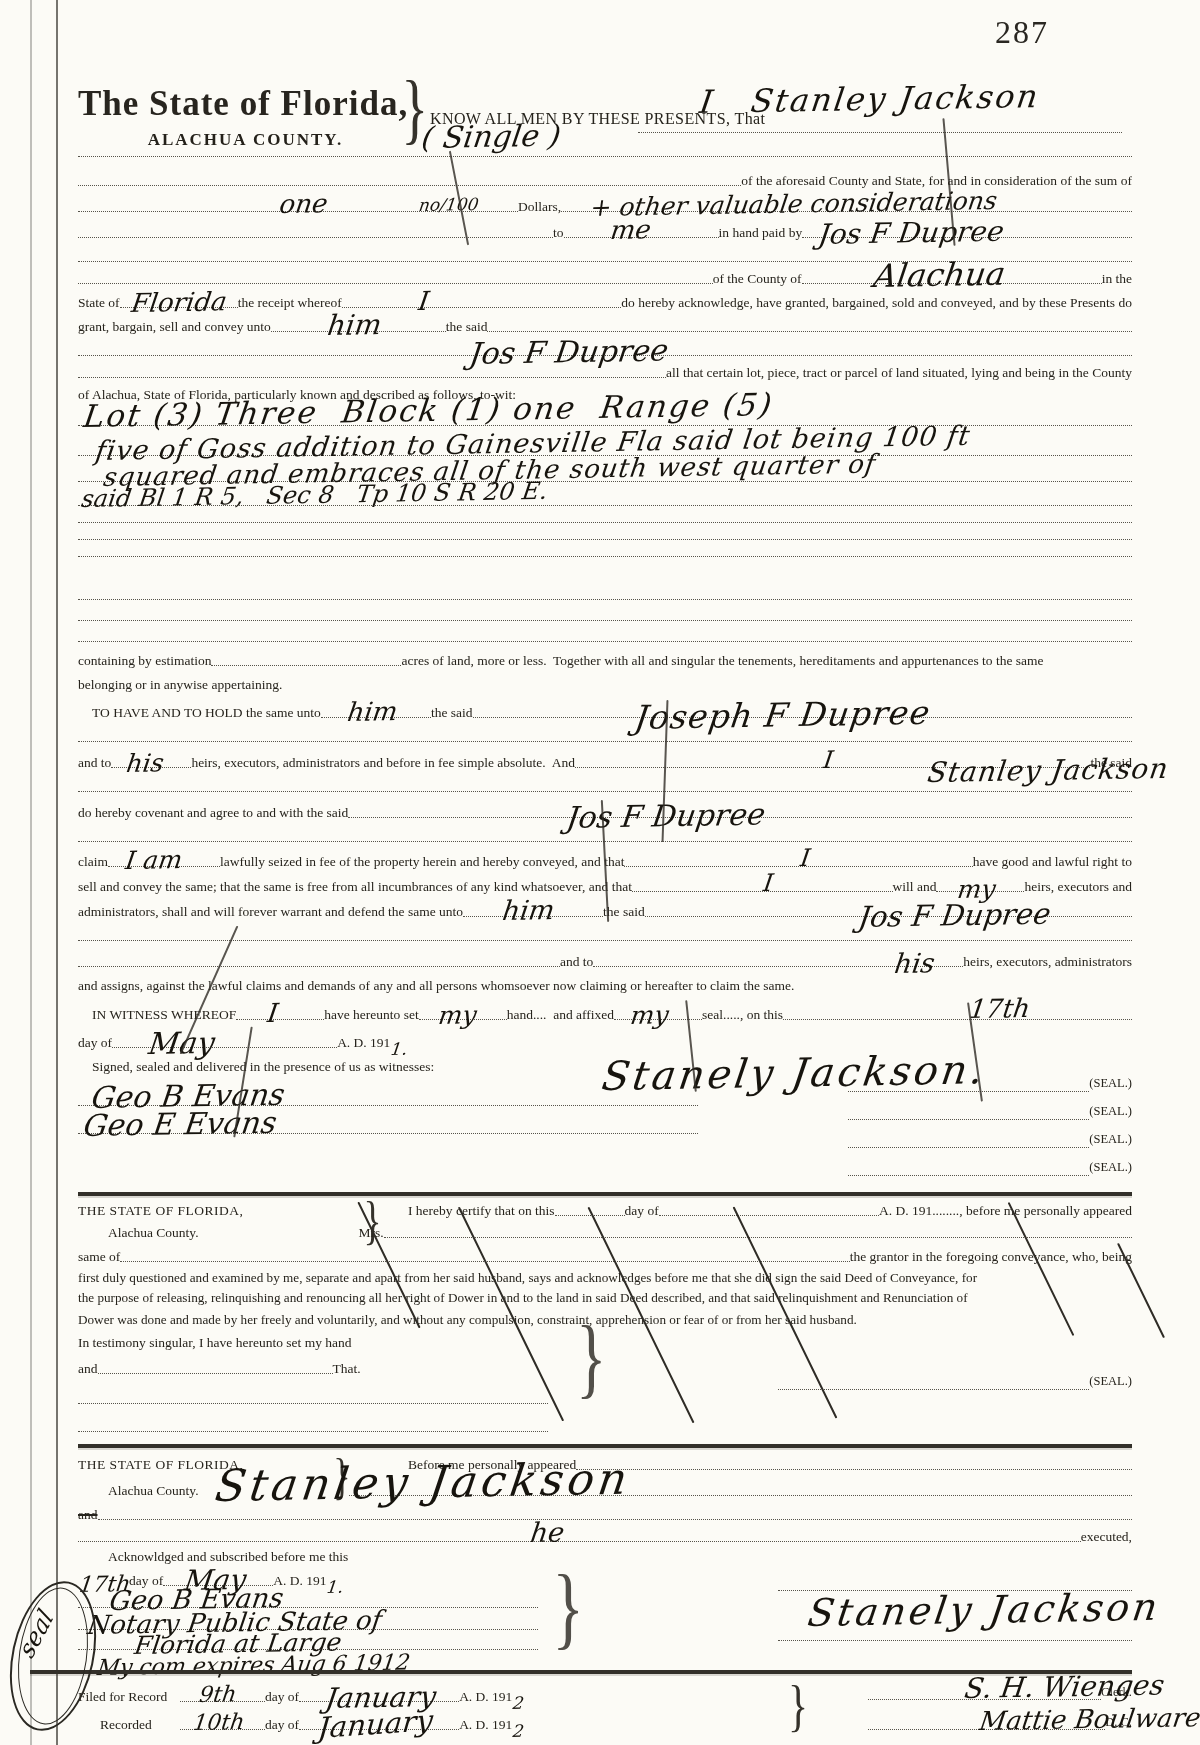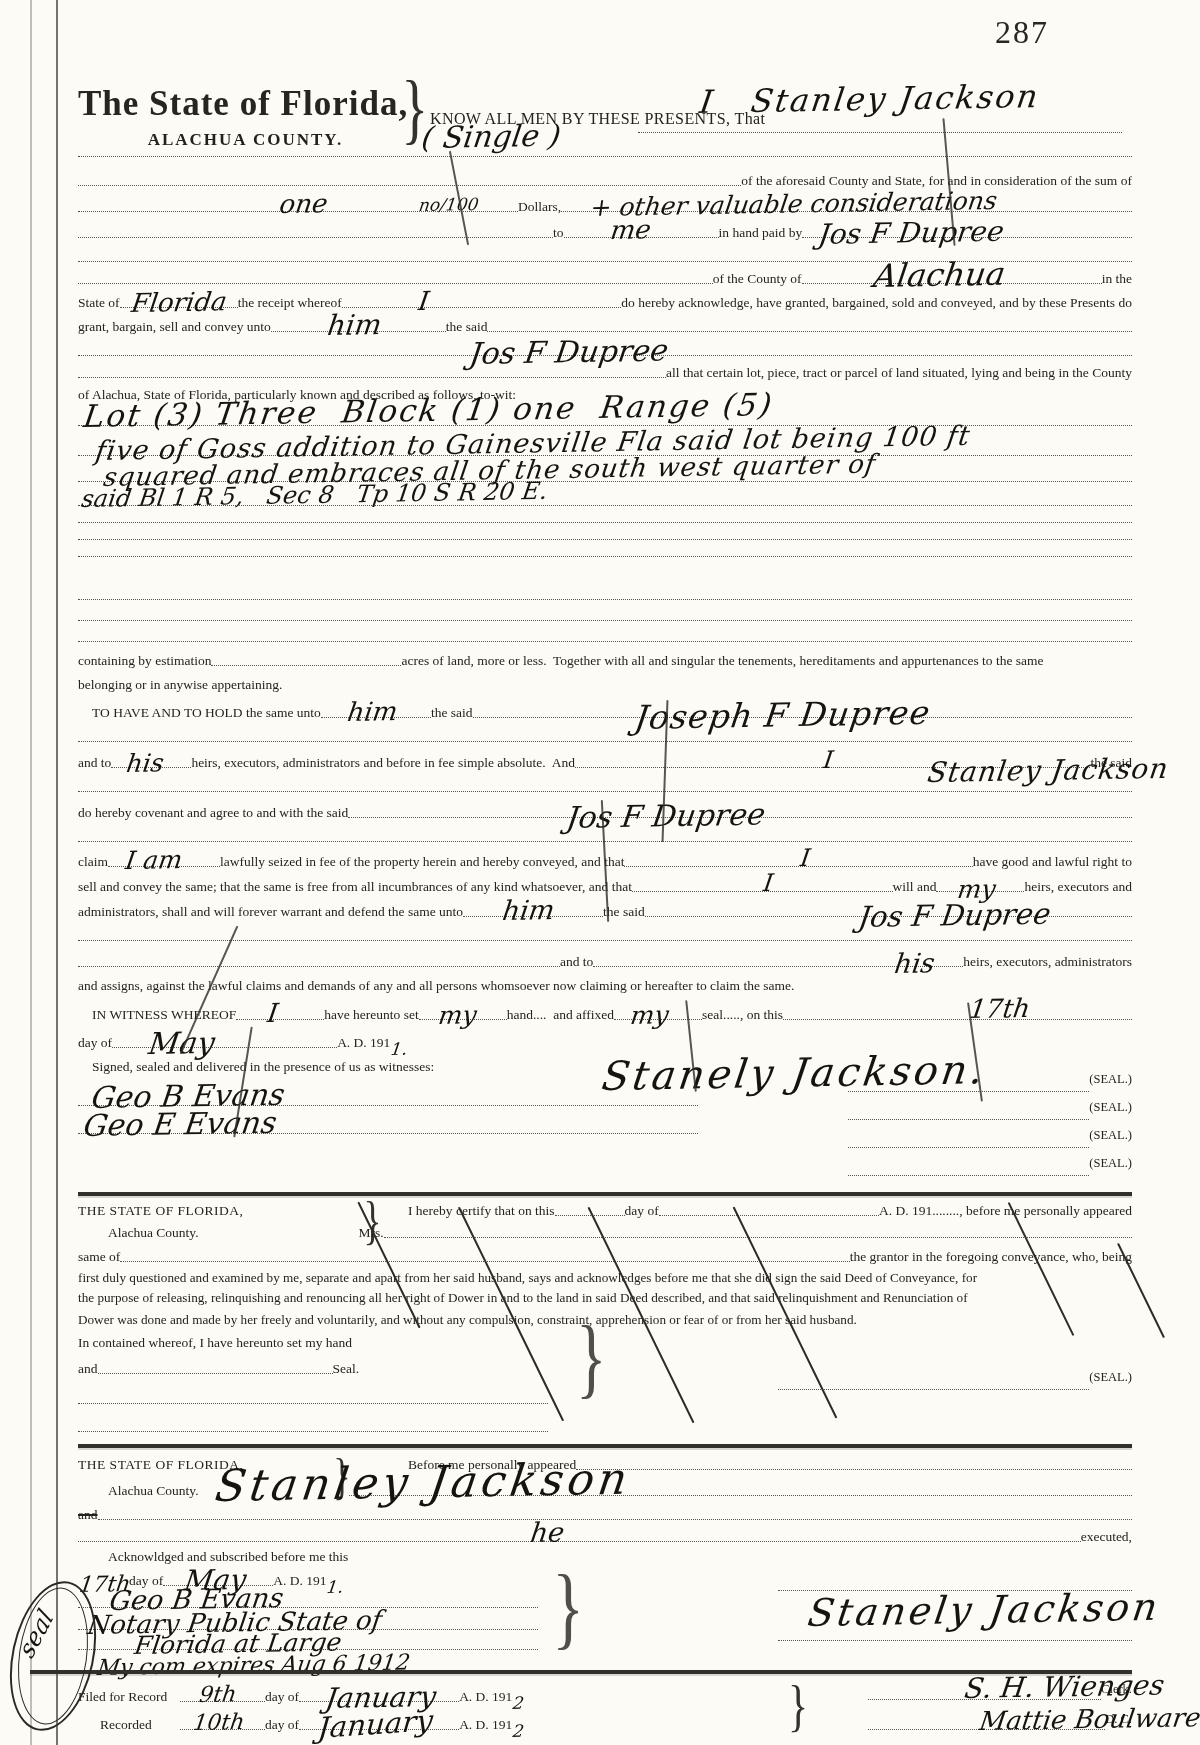"(SEAL.)" .sealrow { align-items: flex-start -> center }
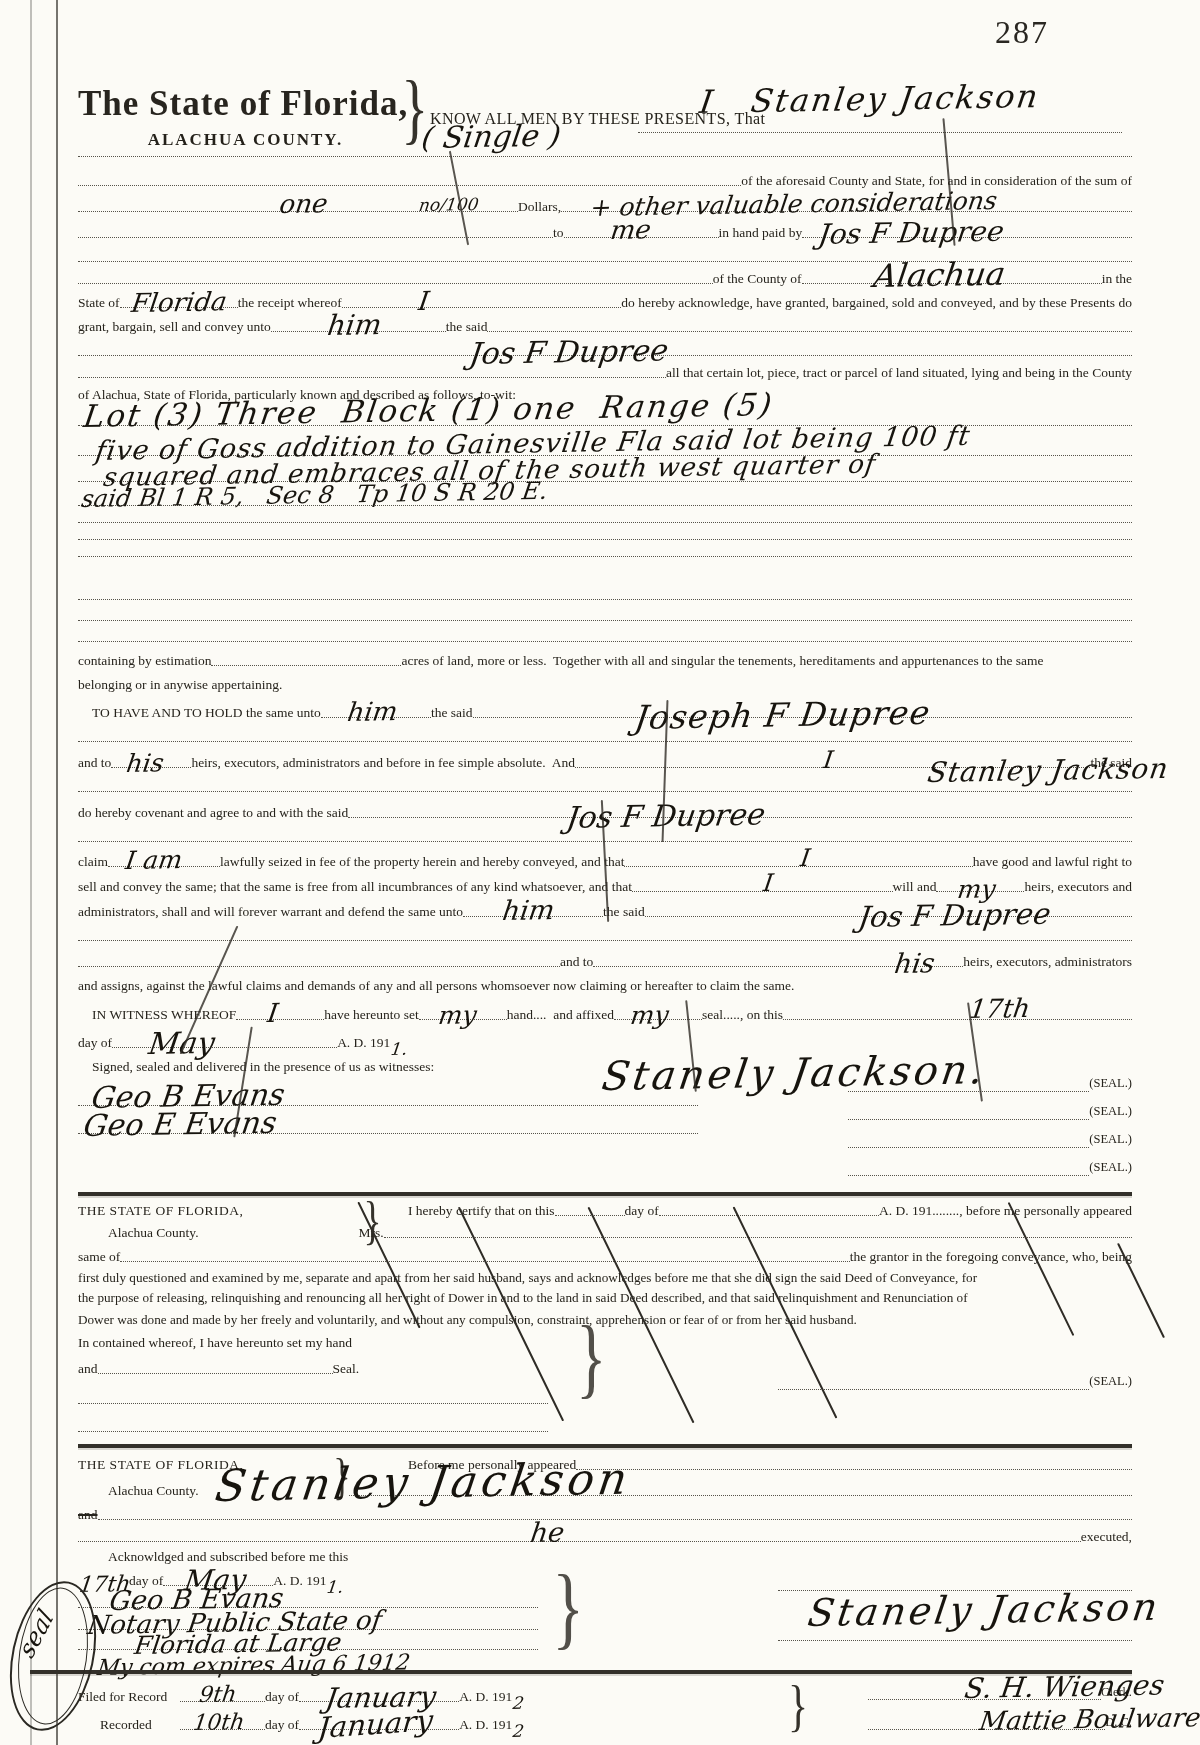"In contained whereof, I have" span.t { text: contained whereof -> testimony singular }
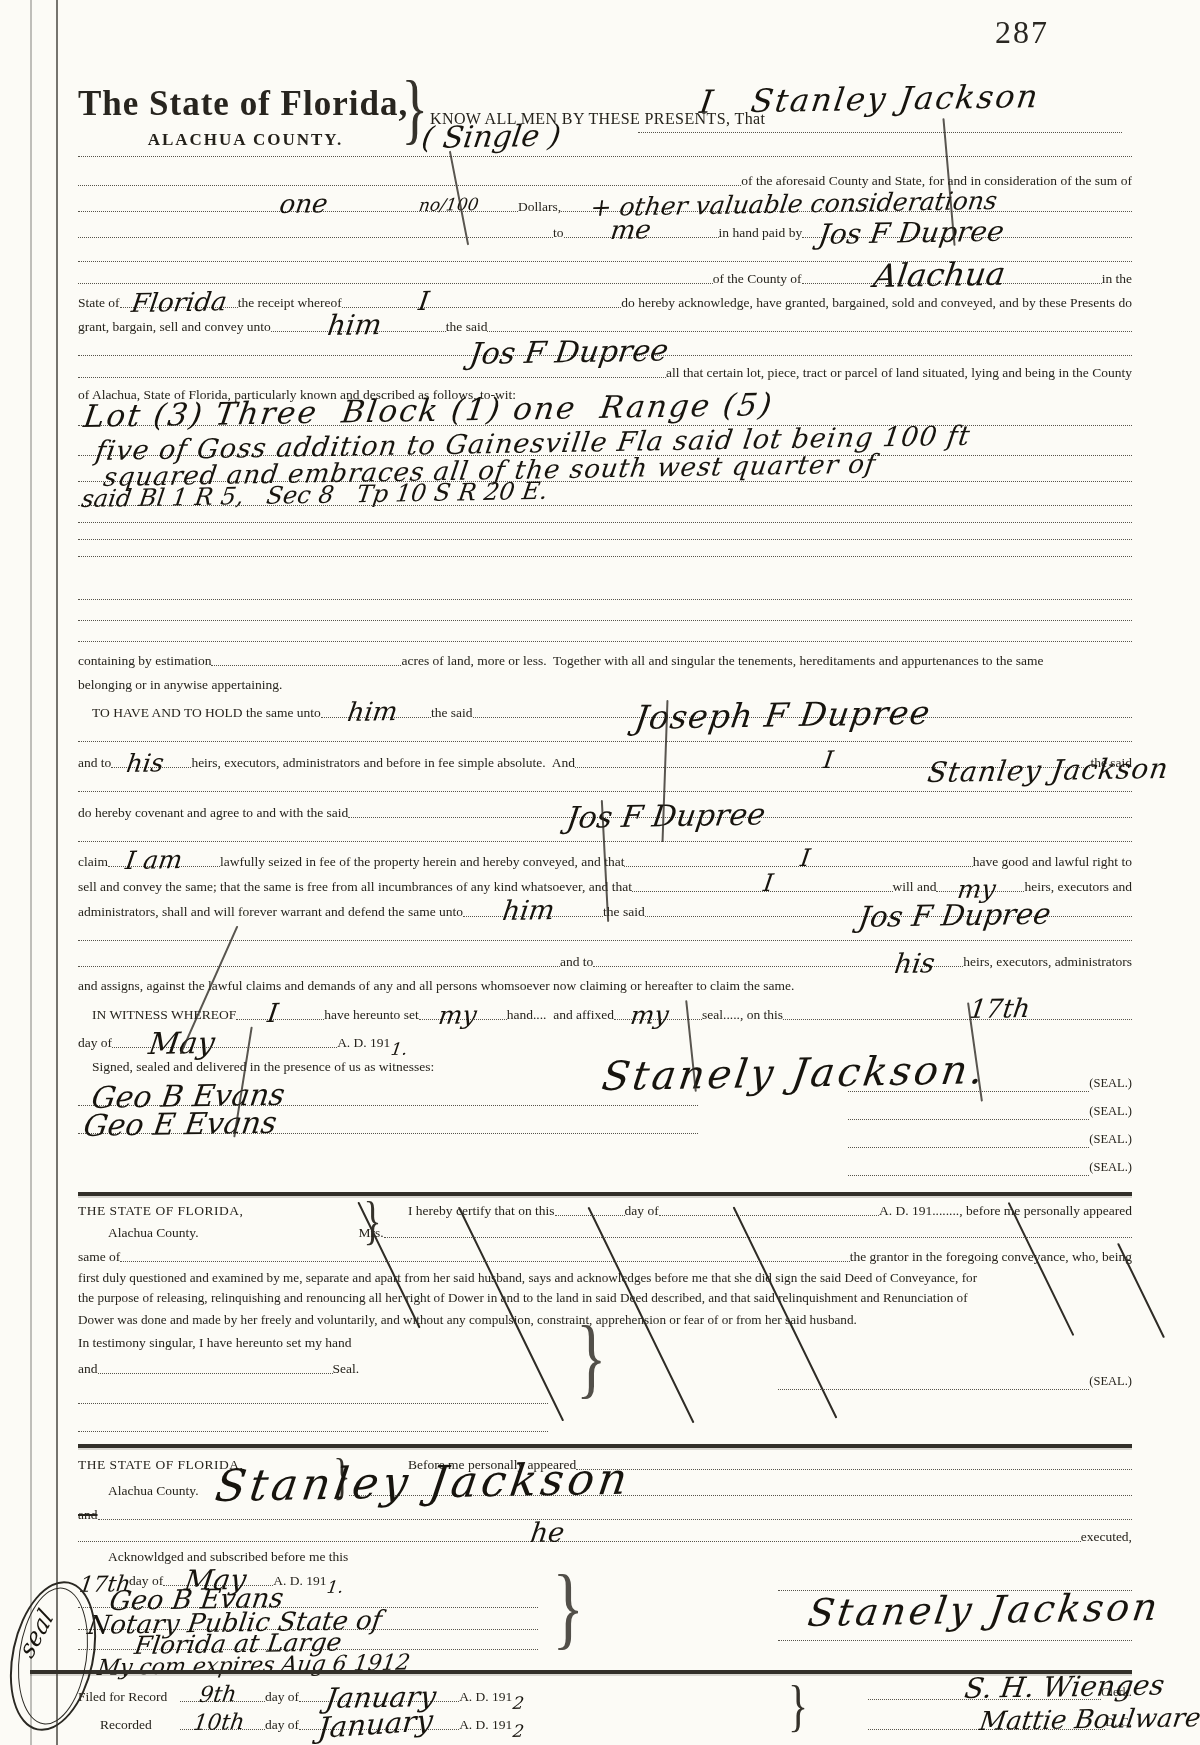"Seal." span.t { text: Seal -> That }
